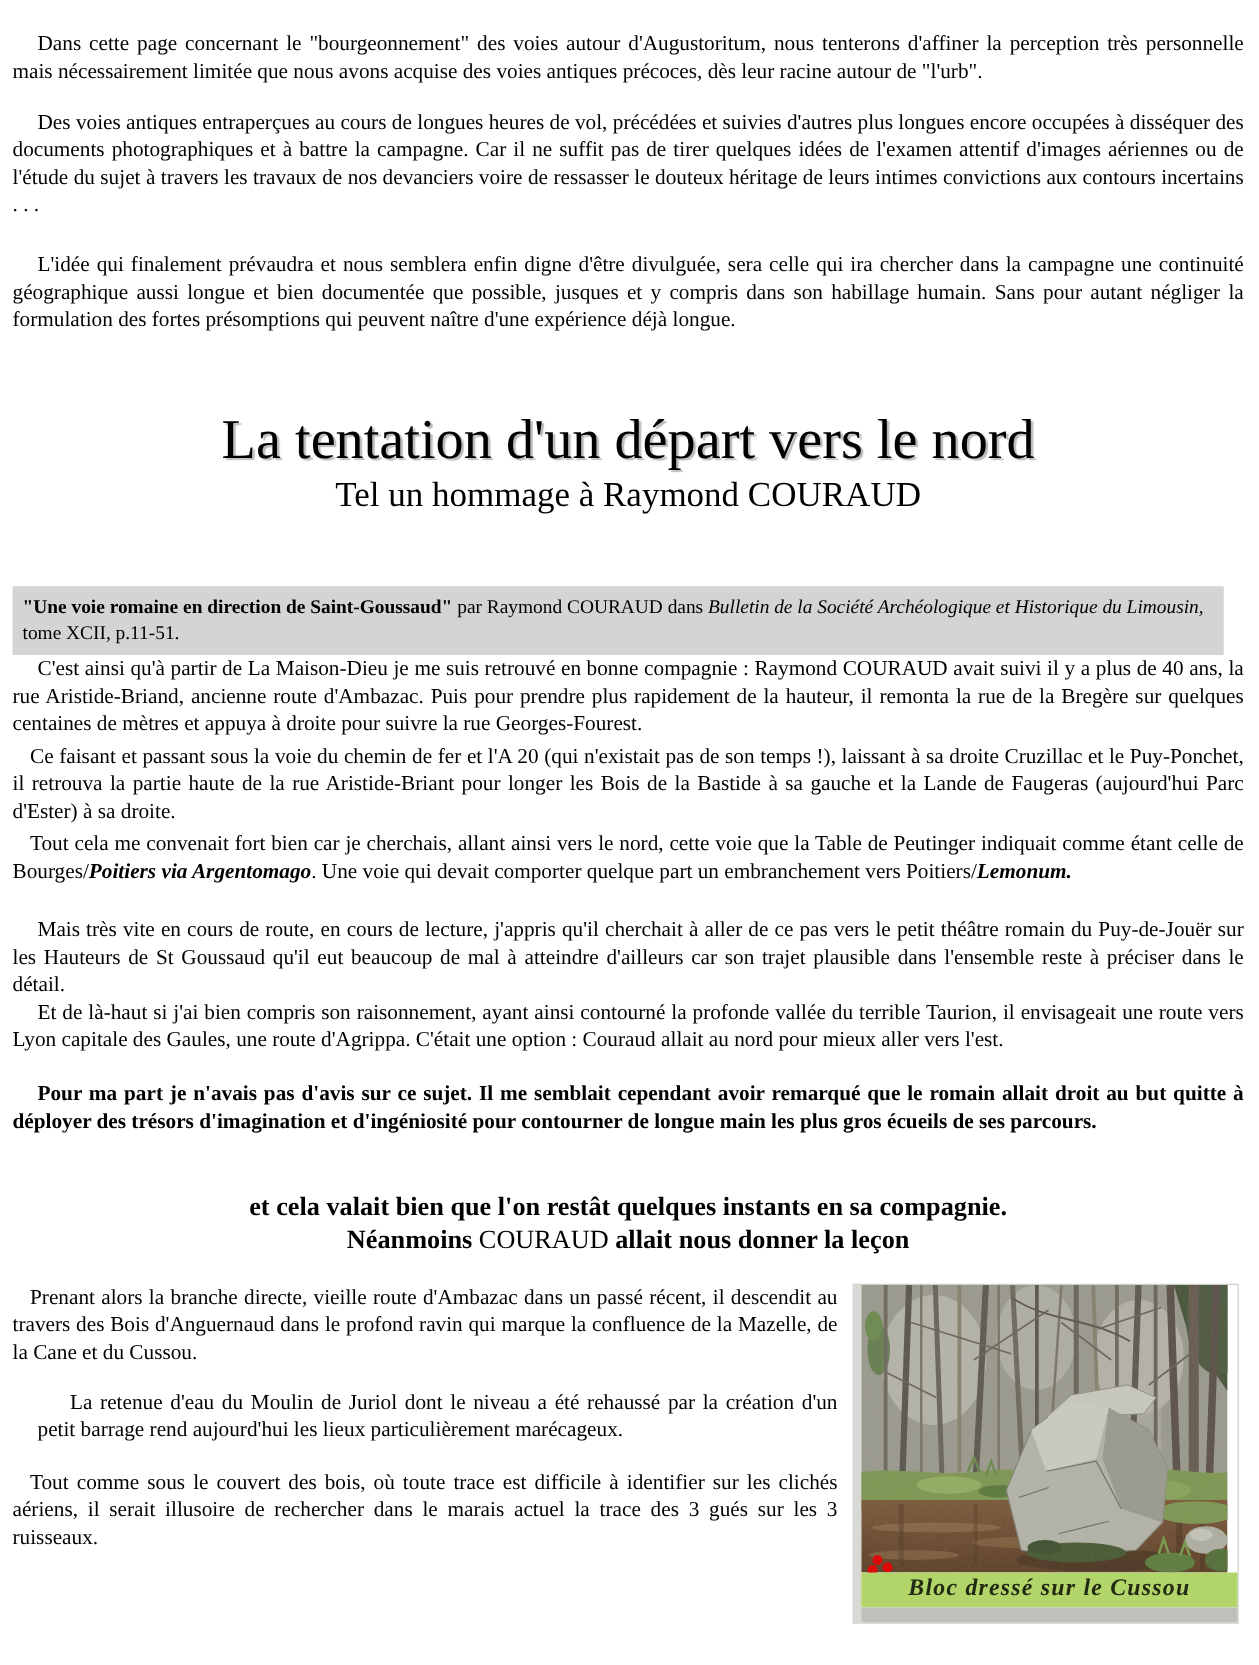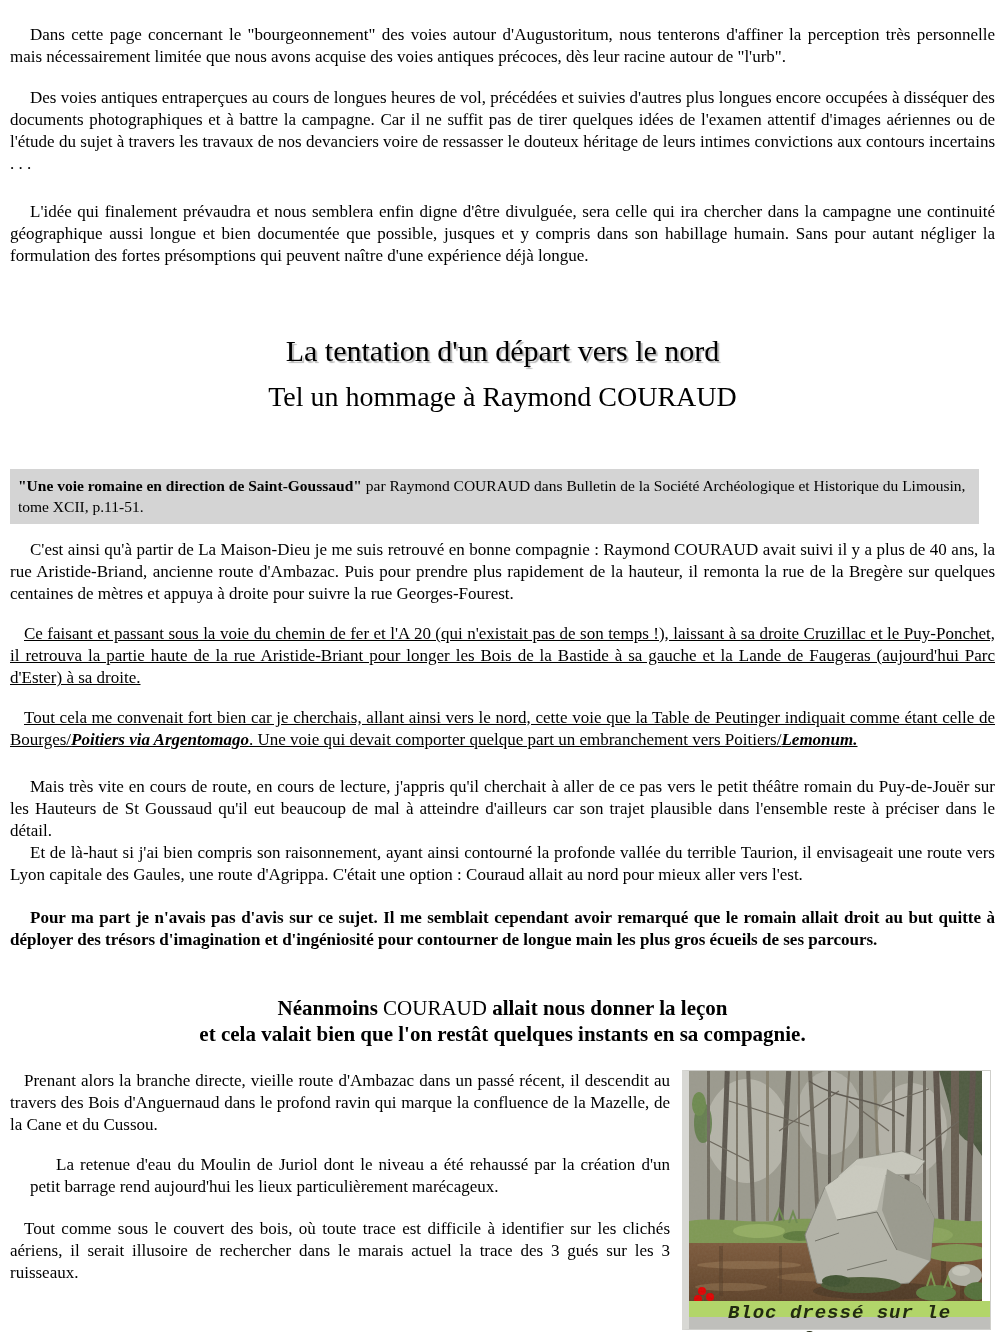"La tentation d'un départ vers" h1 { font-size: 30px -> 45px }
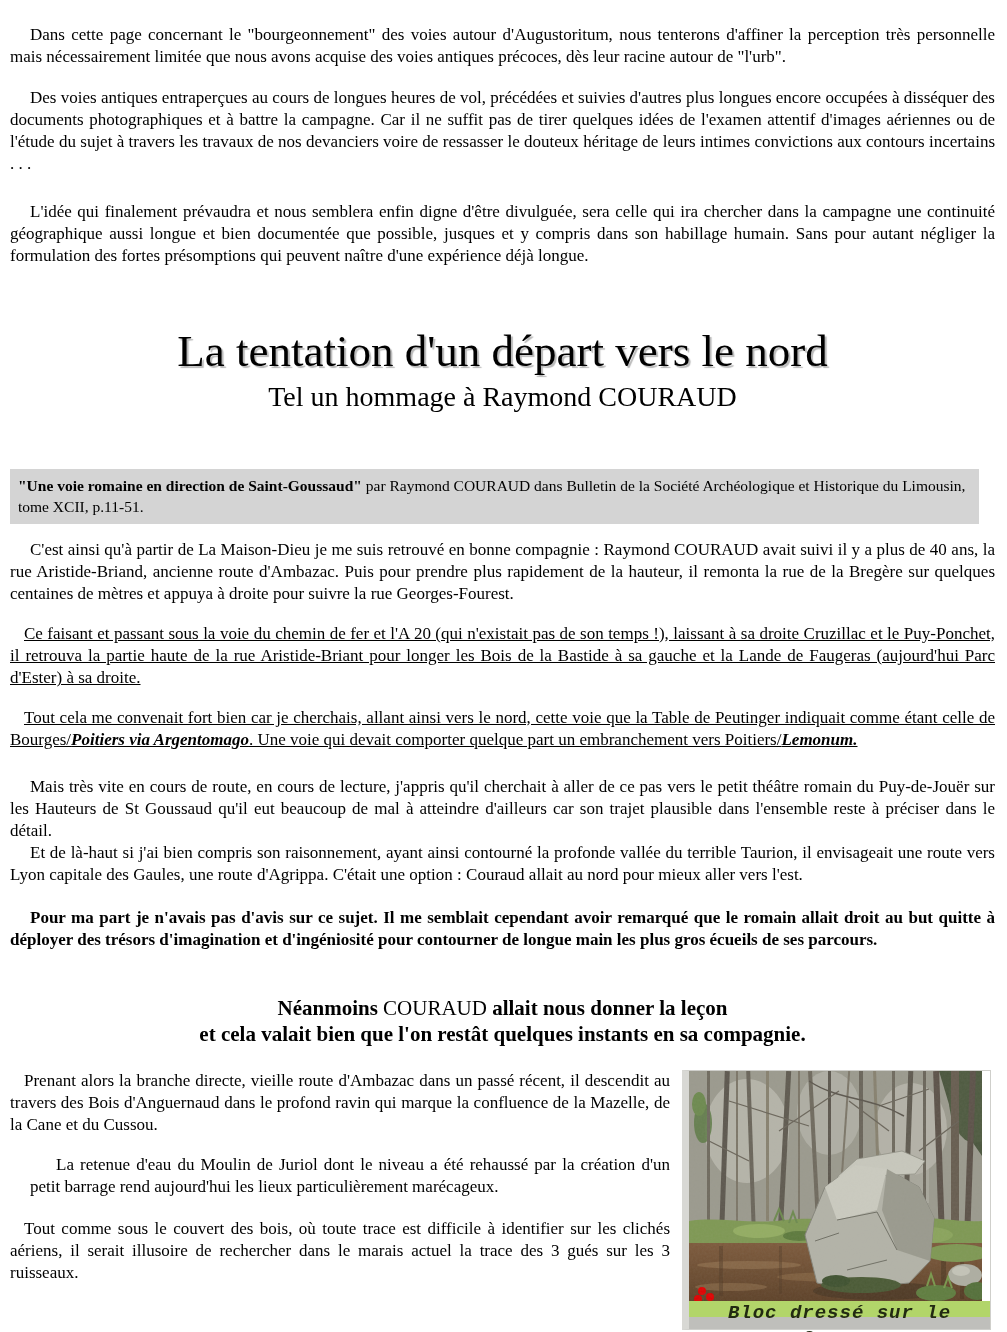"Bulletin de la Société Archéologique" .refbox .ref-work { font-style: none -> italic }
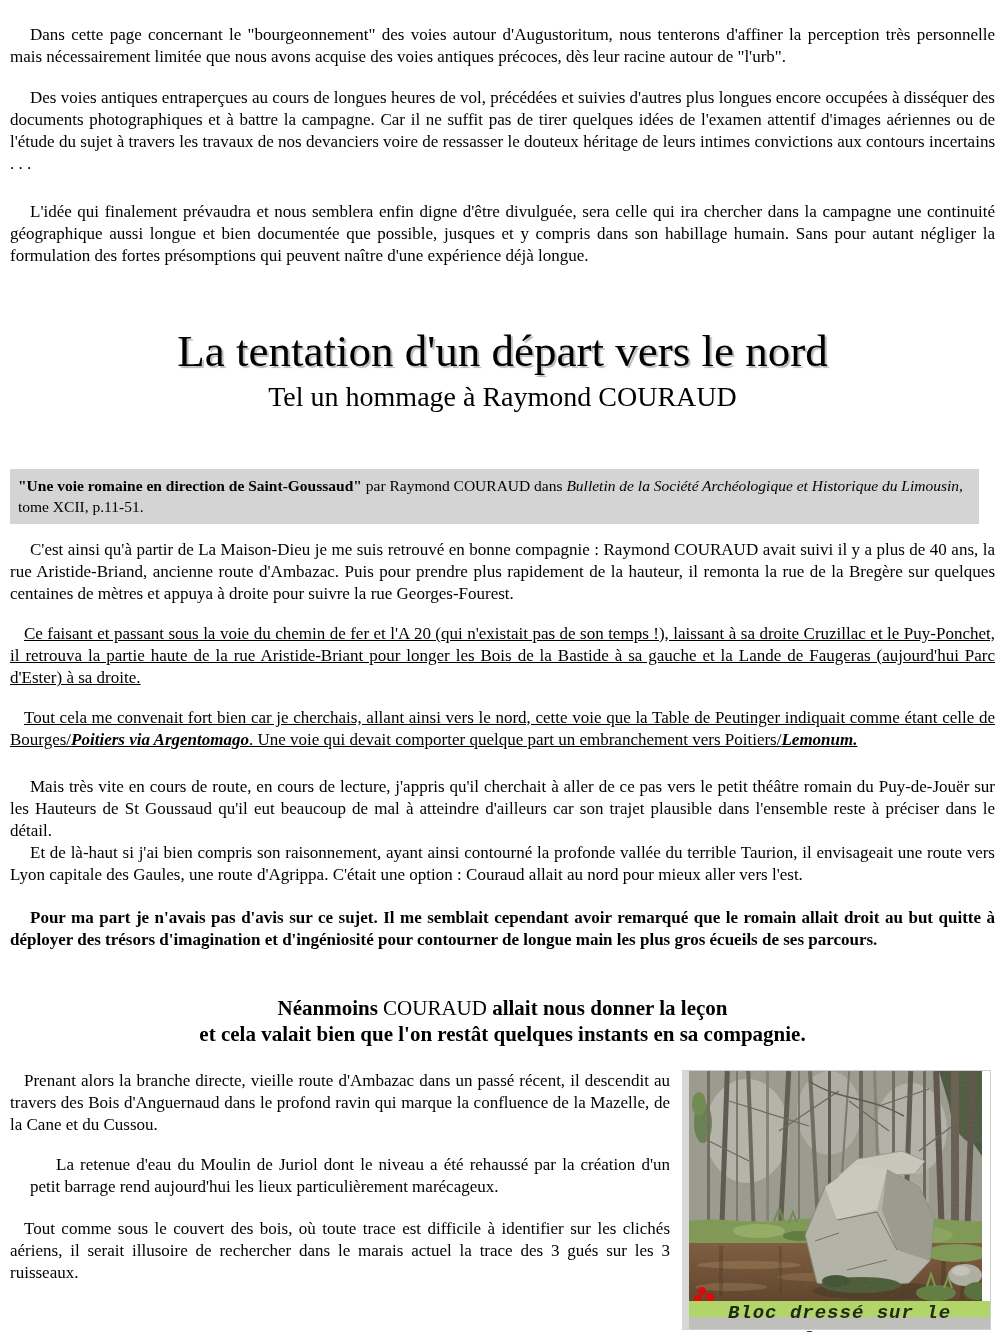"C'est ainsi qu'à partir de" .p4 { margin-top: 15px -> none }
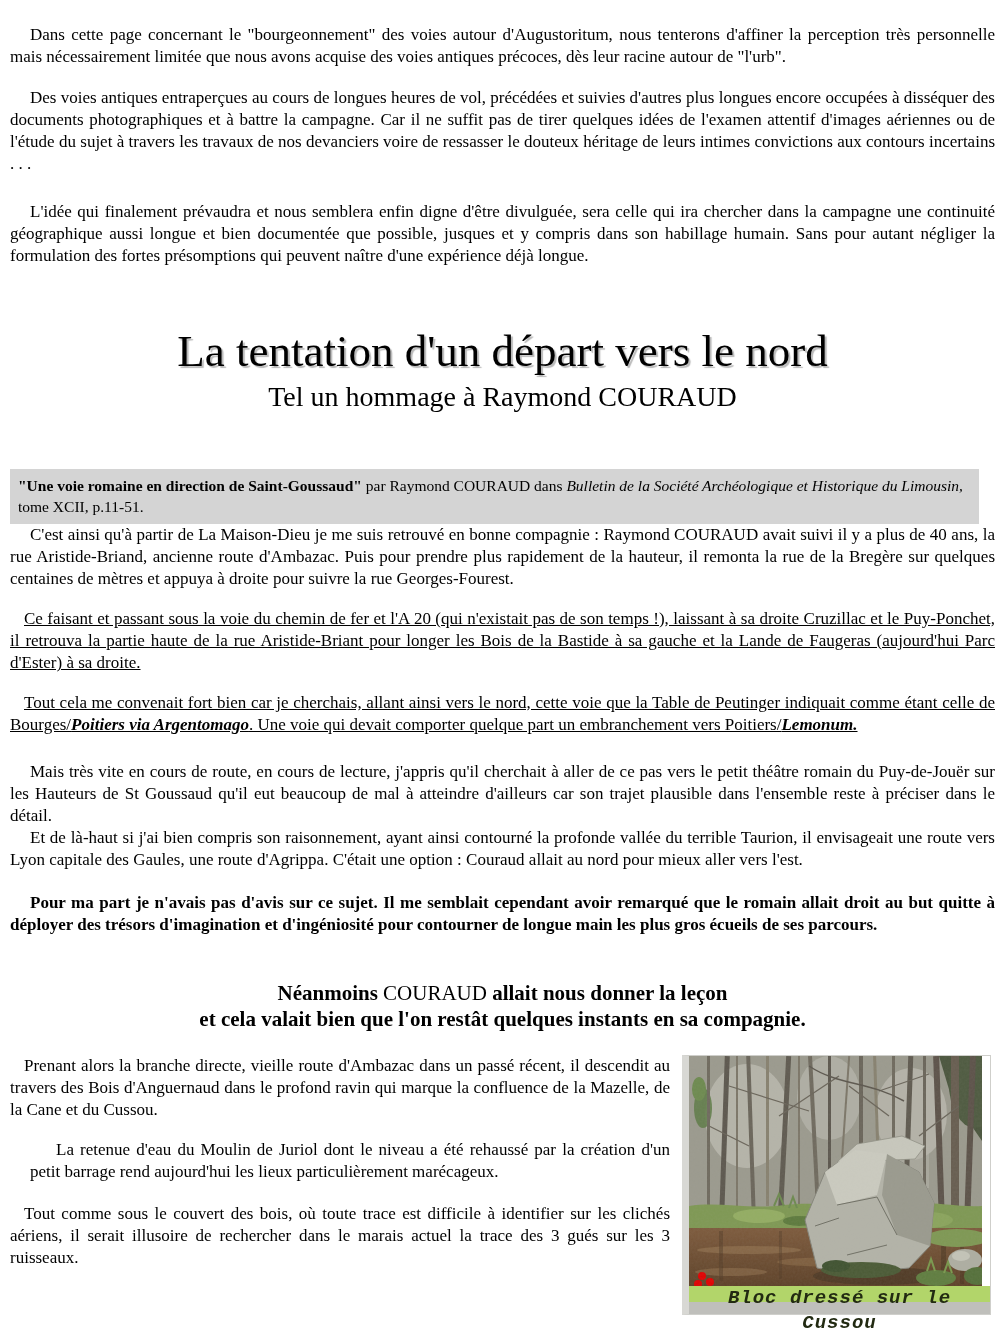"Ce faisant et passant sous" .p5, .p6 { margin-top: 18px -> 4px; text-decoration: underline -> none }
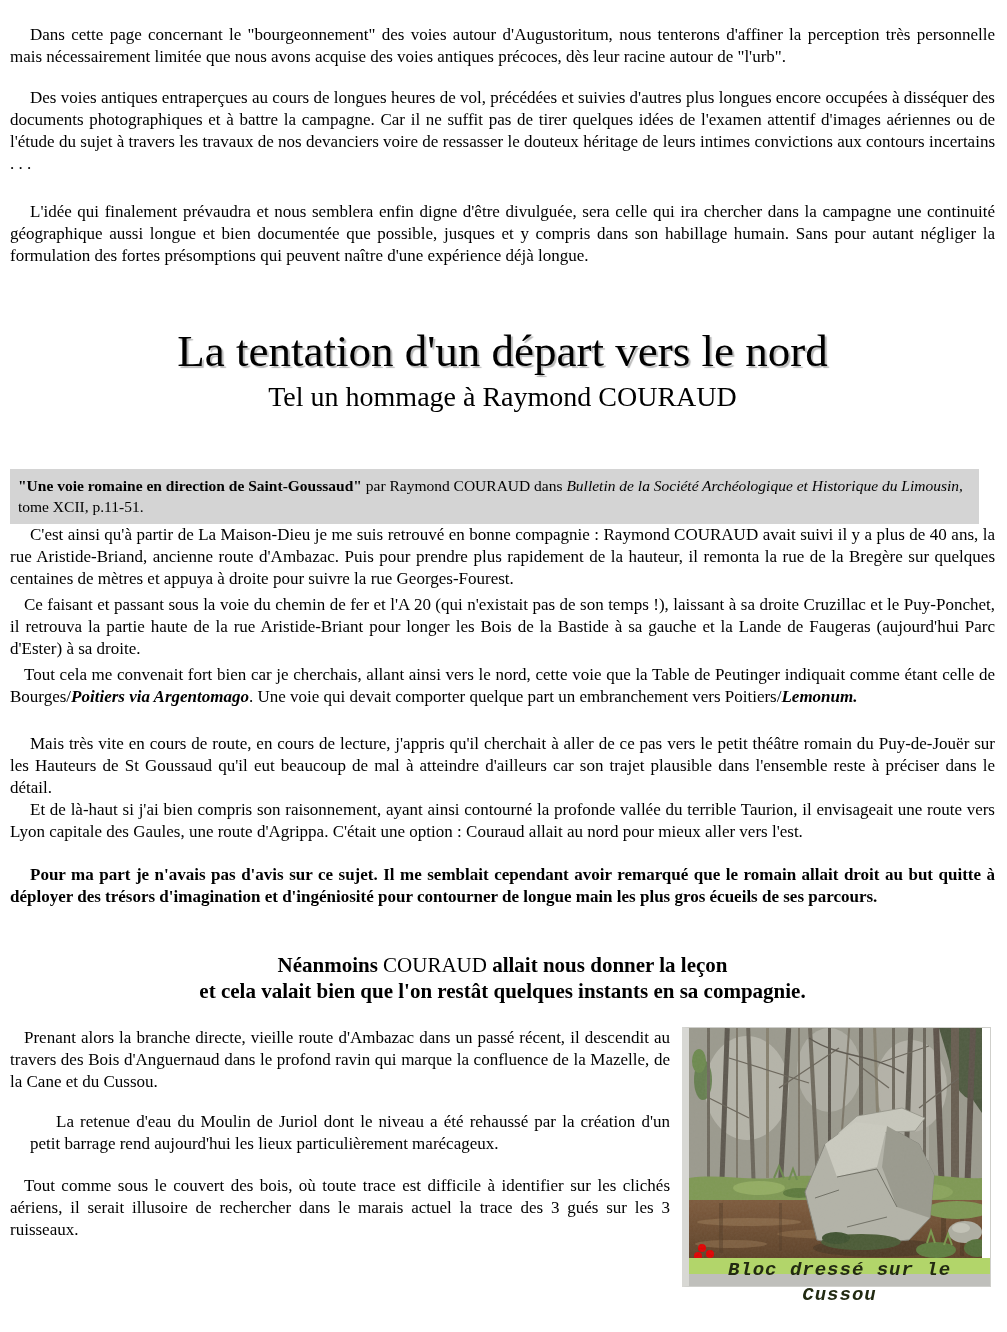"Néanmoins COURAUD allait nous donner" p { order: before "et cela valait bien que" -> after "et cela valait bien que" }
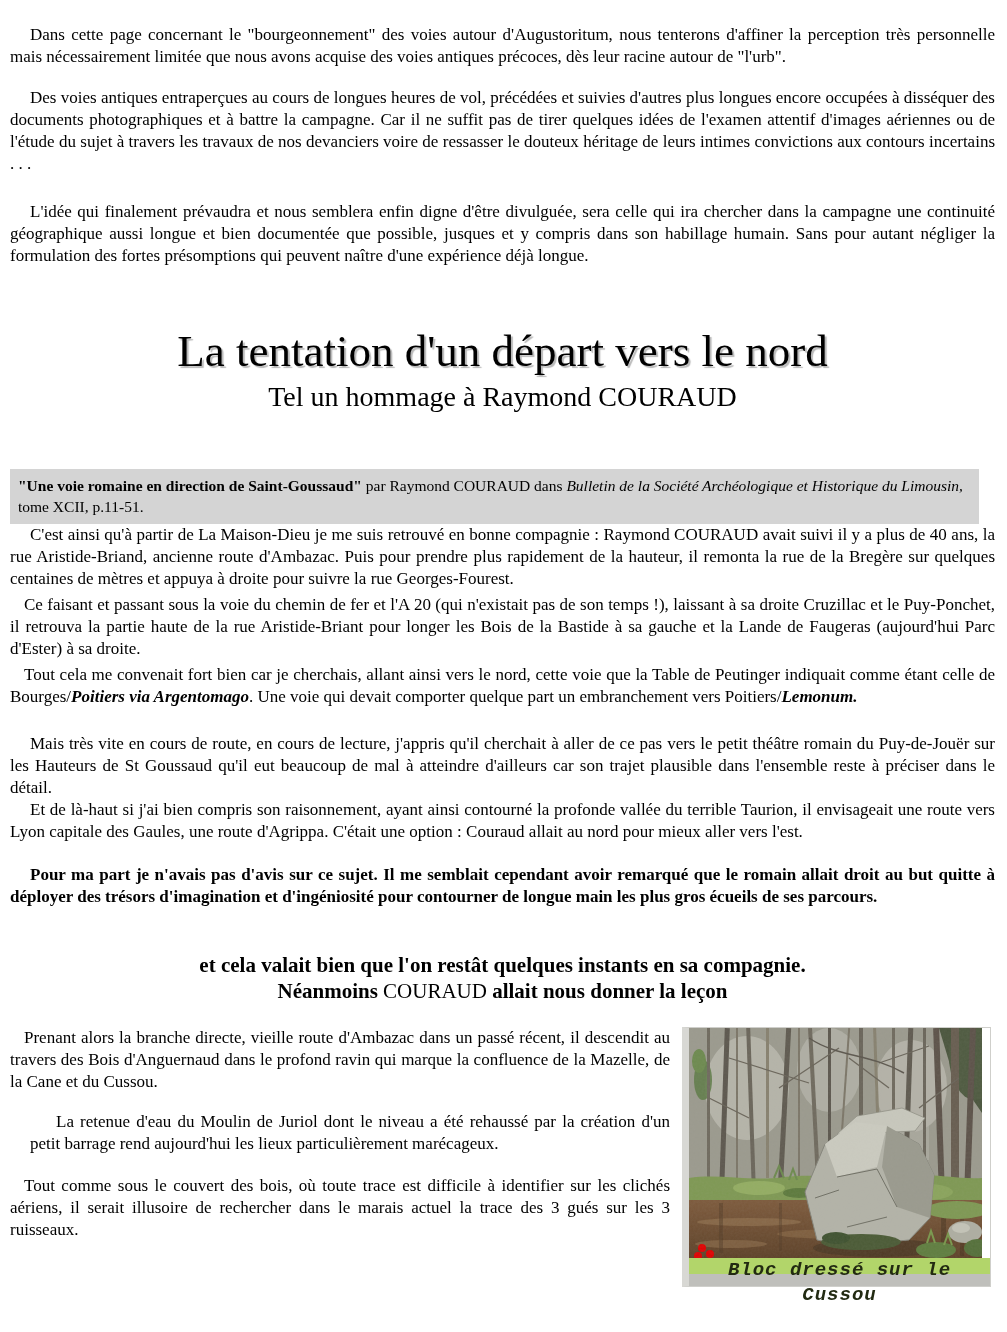"Bloc dressé sur le Cussou" .photo-caption { font-family: Liberation Mono, monospace -> Liberation Serif, serif; height: 16px -> 28px }
